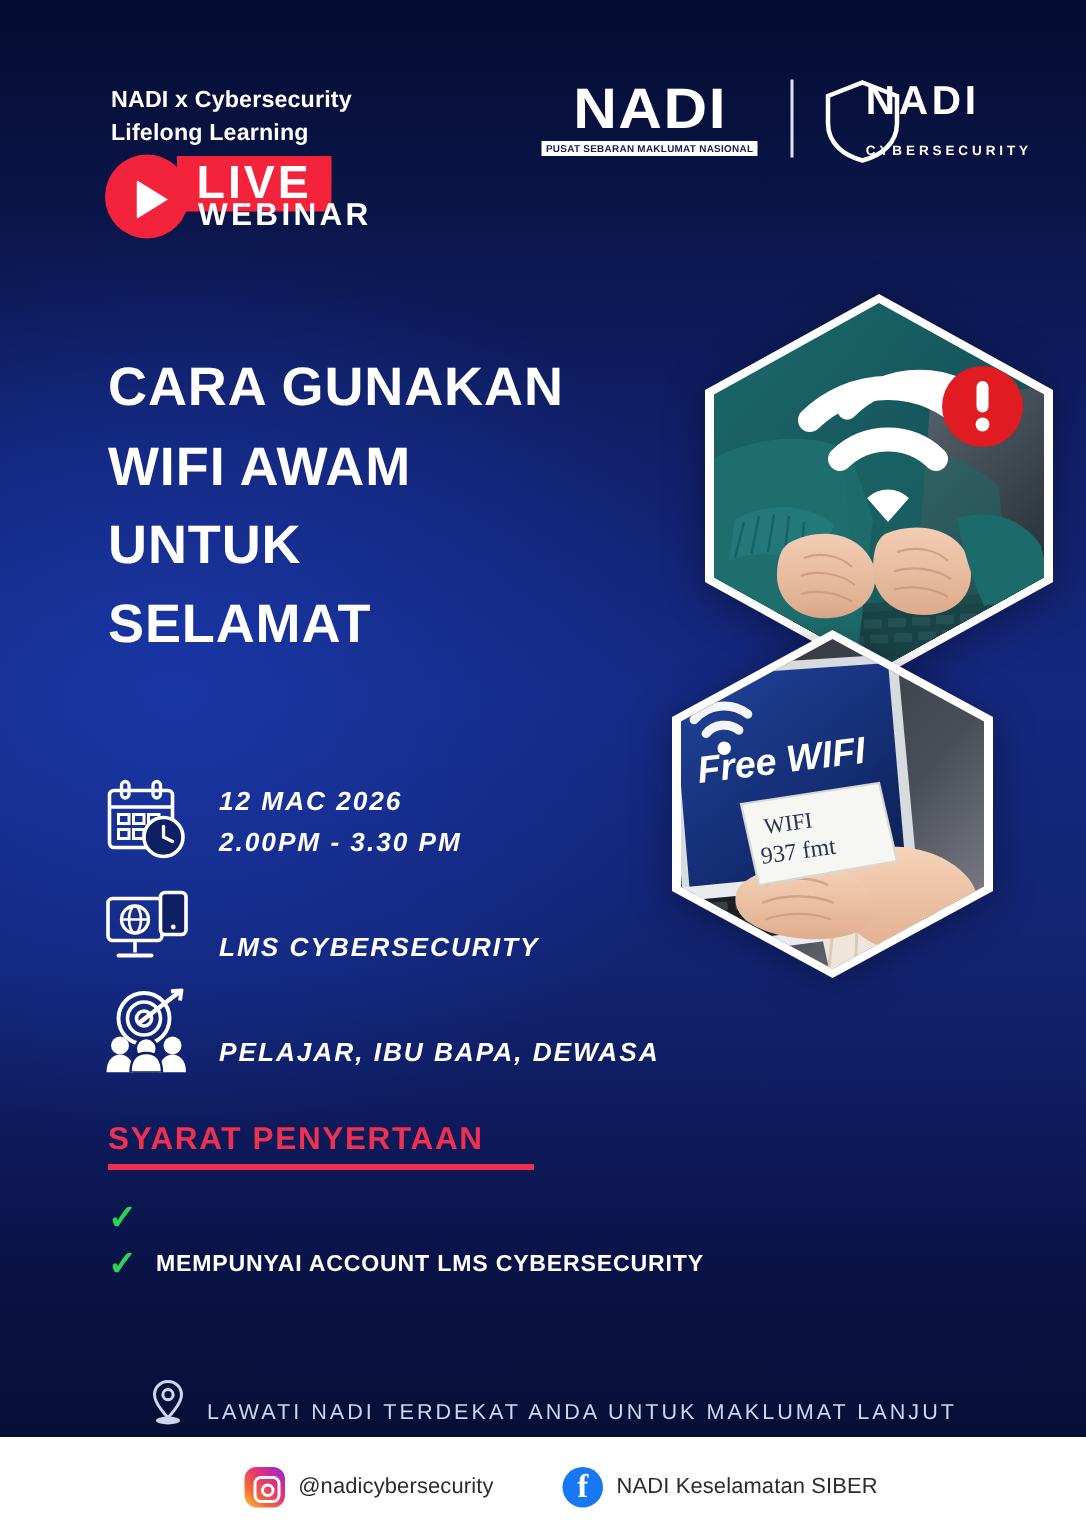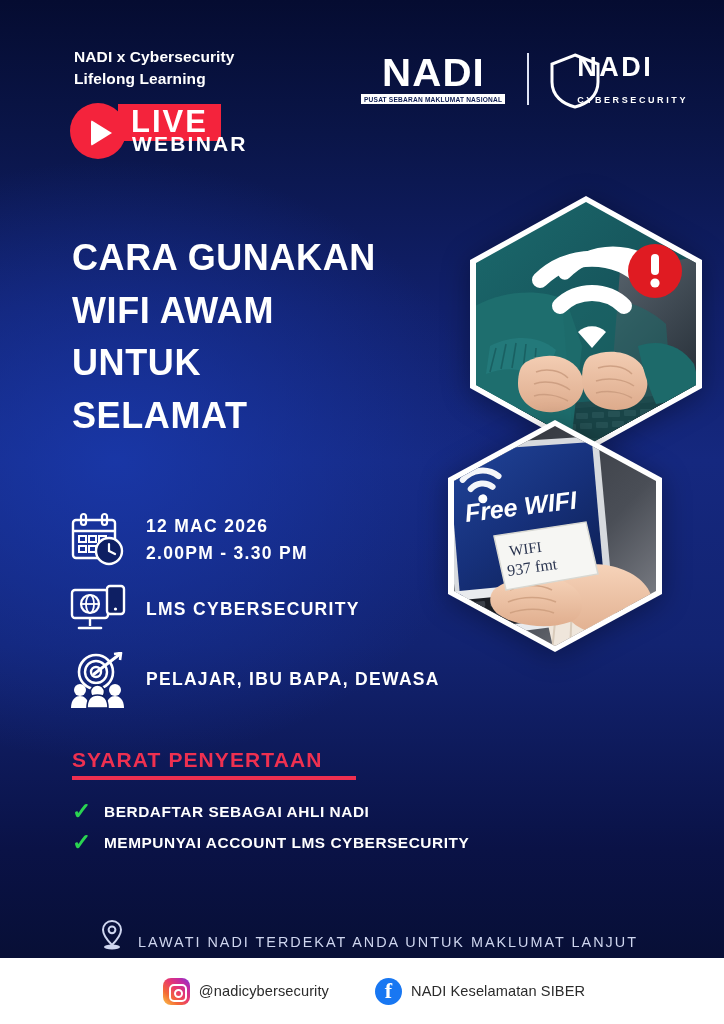"NADI x Cybersecurity" .header-left { top: 46px -> 56px }
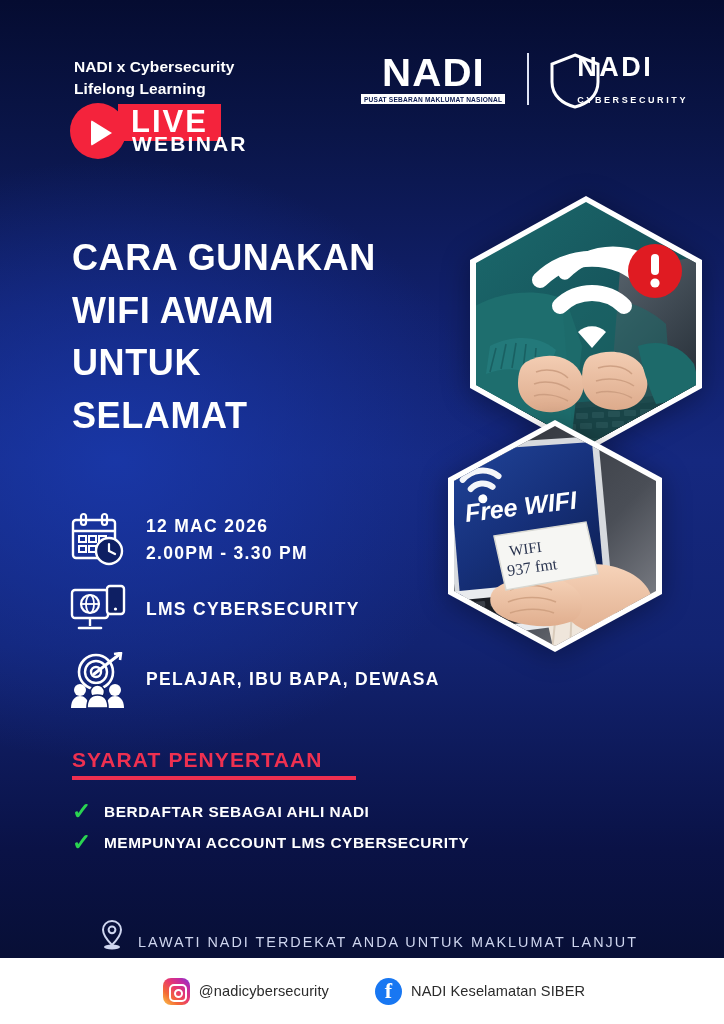"12 MAC 2026" .detail-row { align-items: center -> flex-end; font-style: none -> italic }
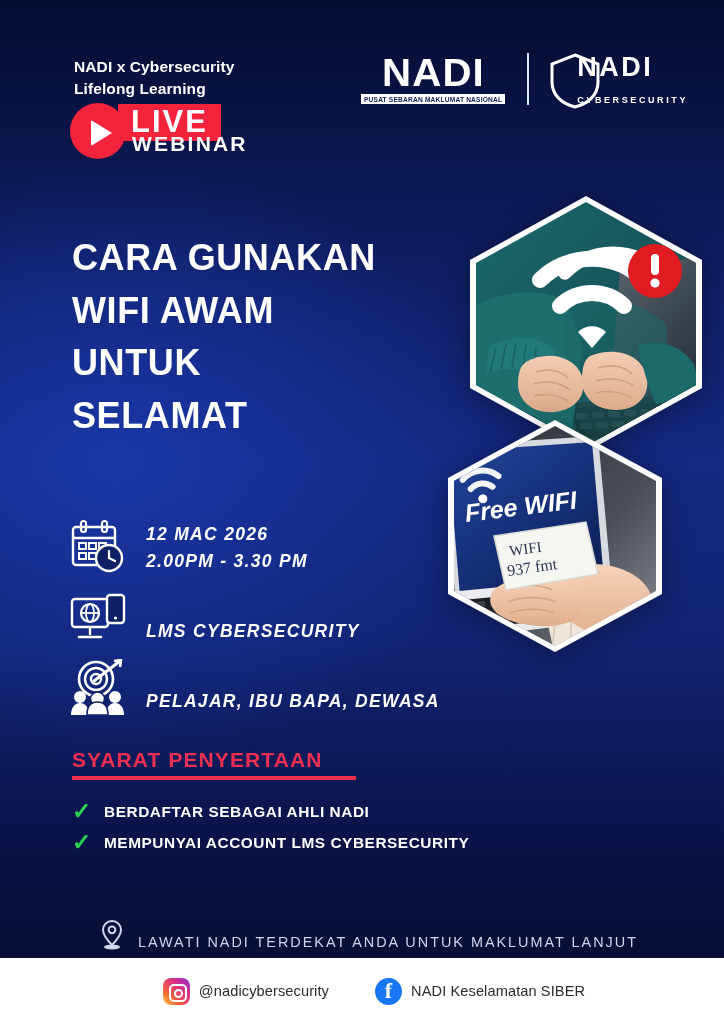"BERDAFTAR SEBAGAI AHLI NADI" div.req-label { html: <div>BERDAFTAR SEBAGAI AHLI NADI</div> -> none }
